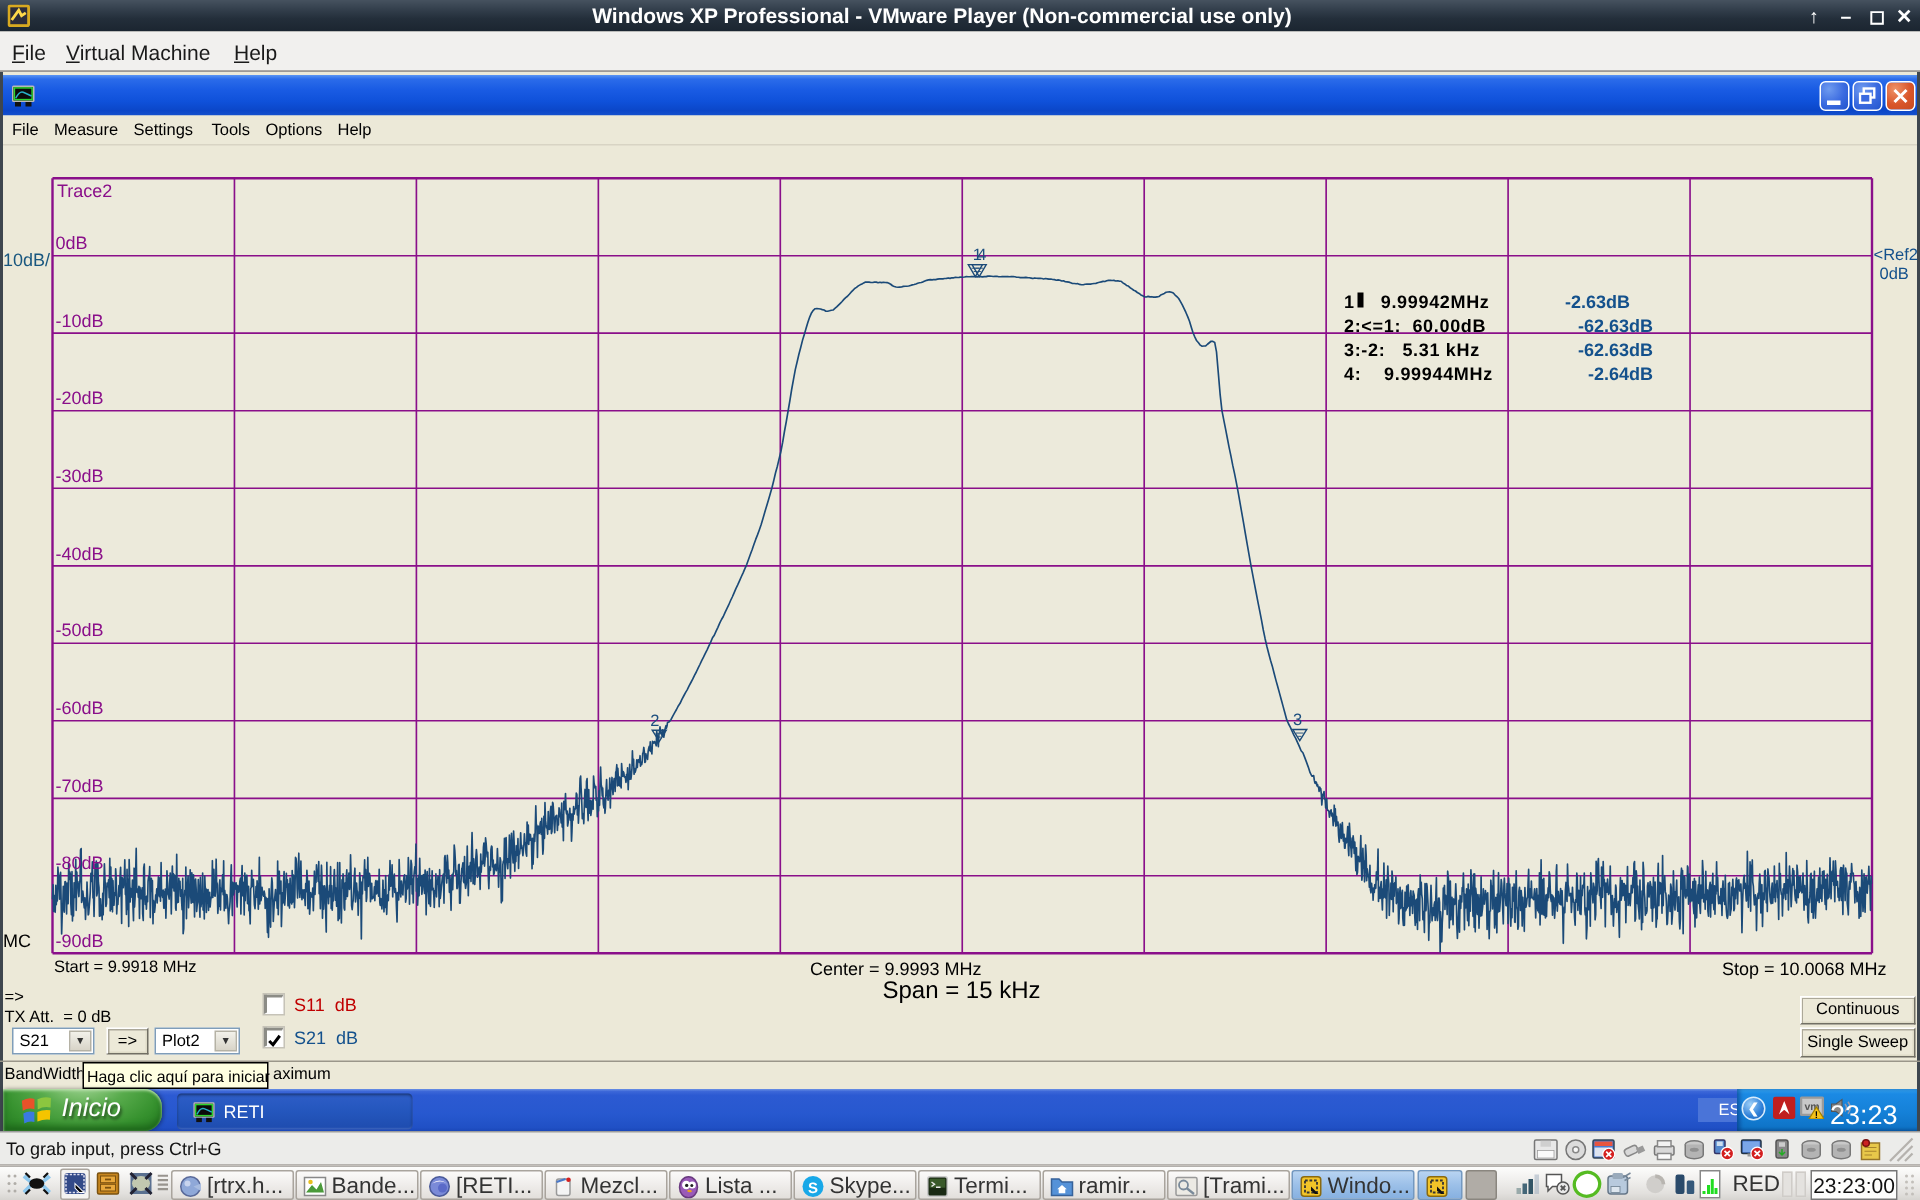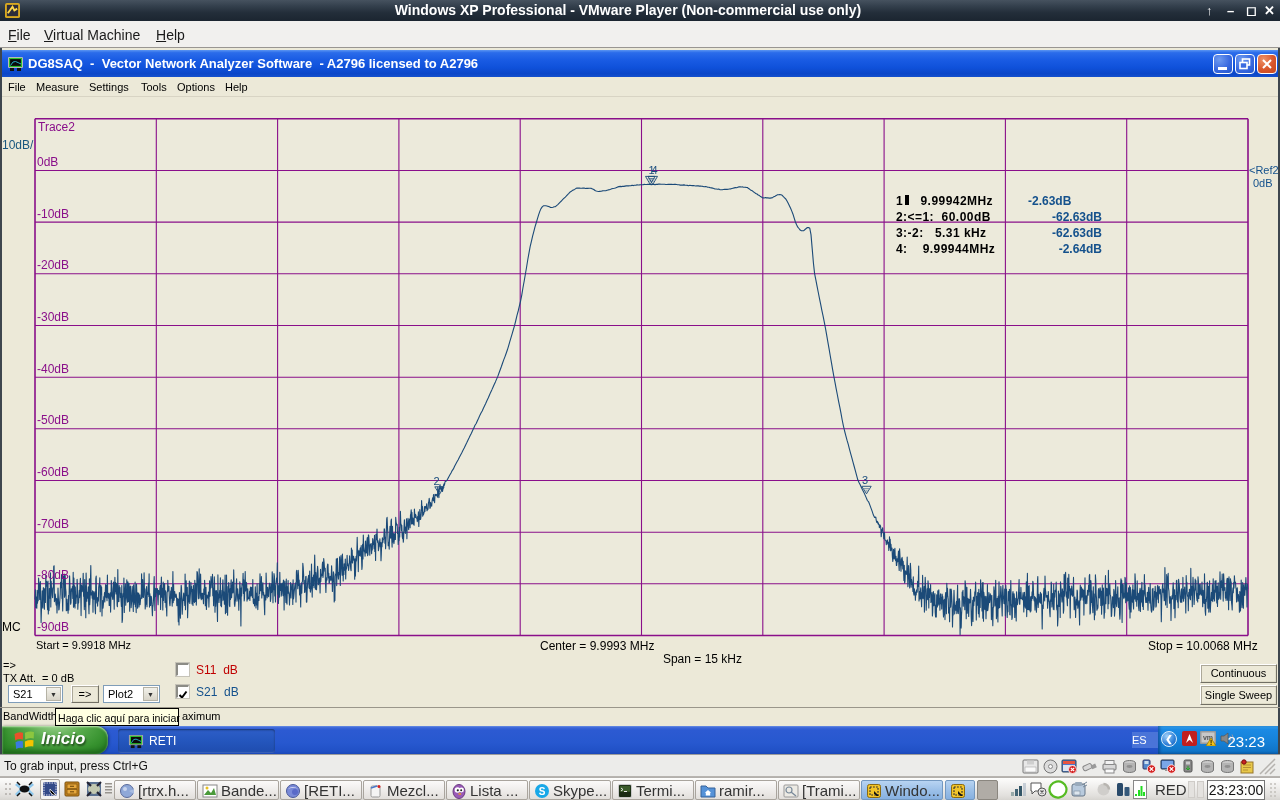"DG8SAQ - Vector Network Analyzer" span.txt { html: <span>DG8SAQ - Vector Network Analyzer Software - A2796 licensed to A2796</span> -> none }
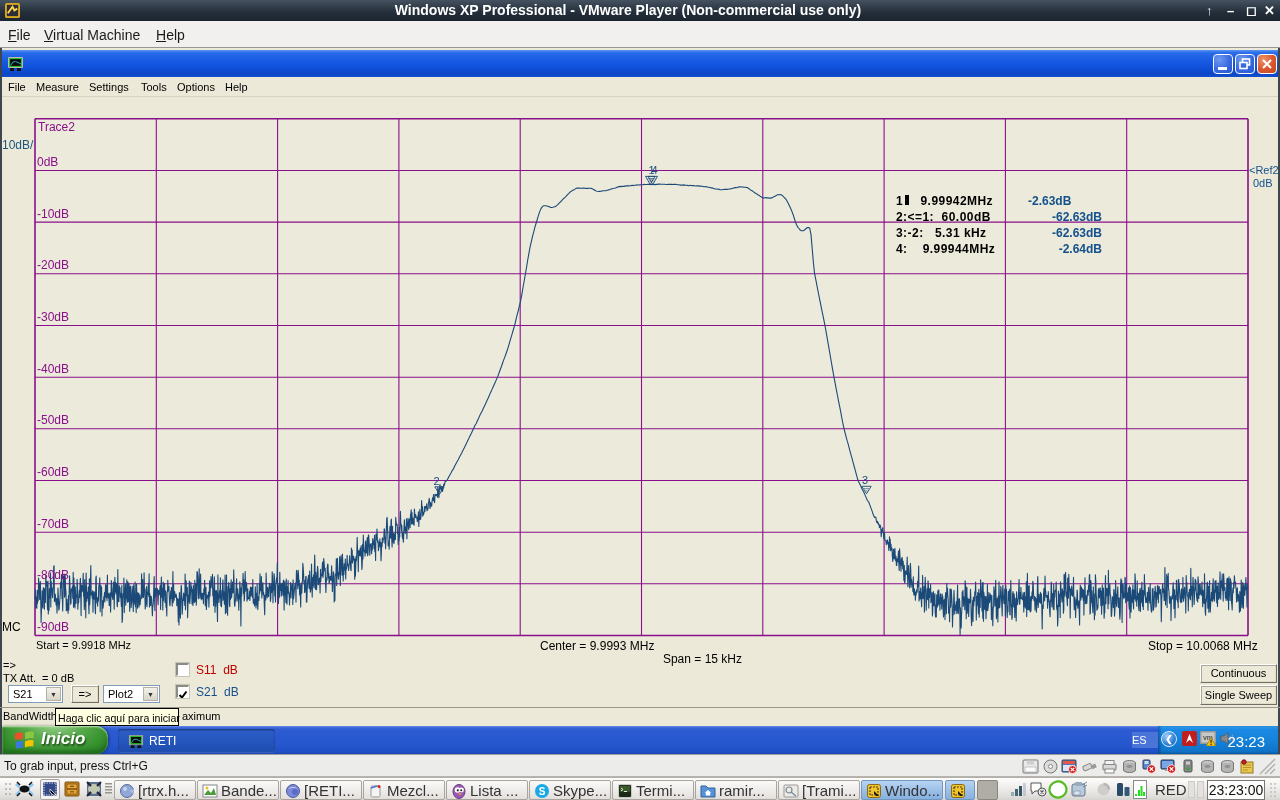"10dB/" div.lbl { top: 138px -> 166px }
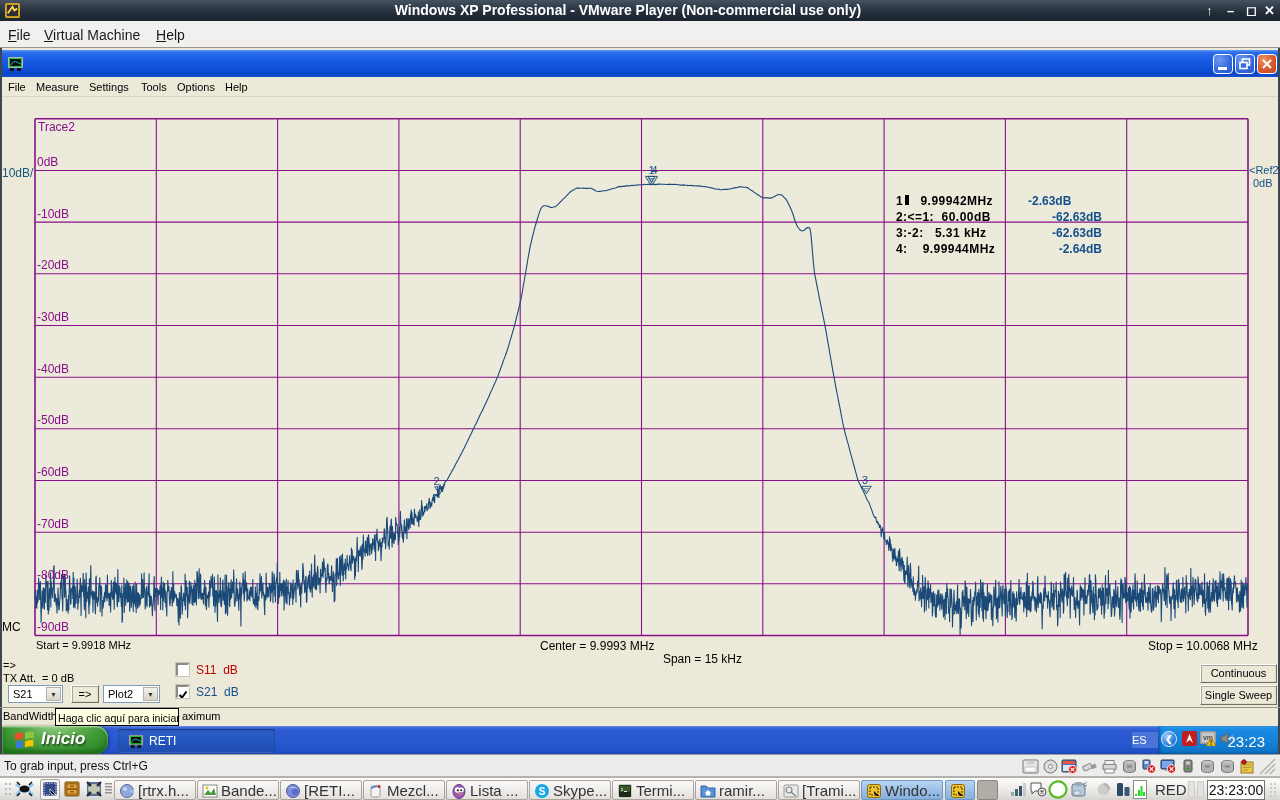"-2.63dB" div.lbl { text-align: left -> center }
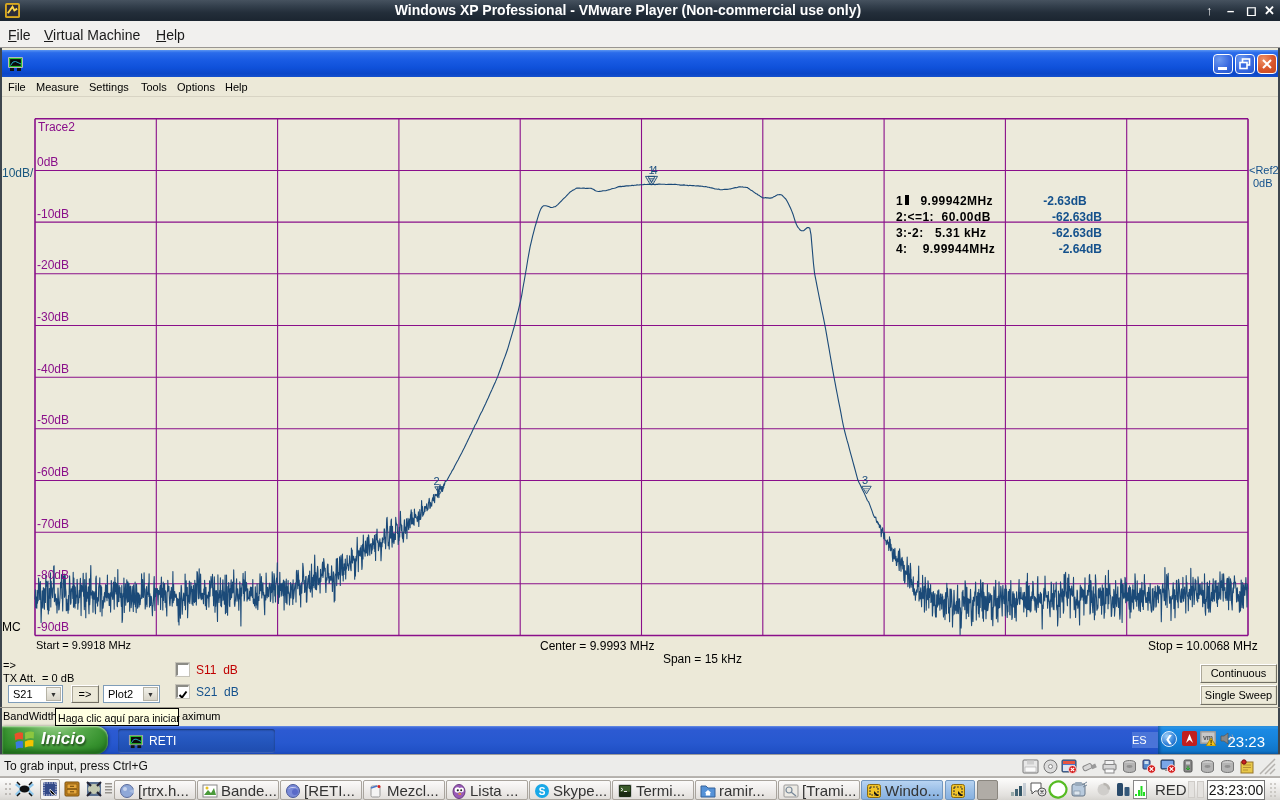"Span = 15 kHz" div.lbl { font-size: 12px -> 16px; text-align: right -> center }
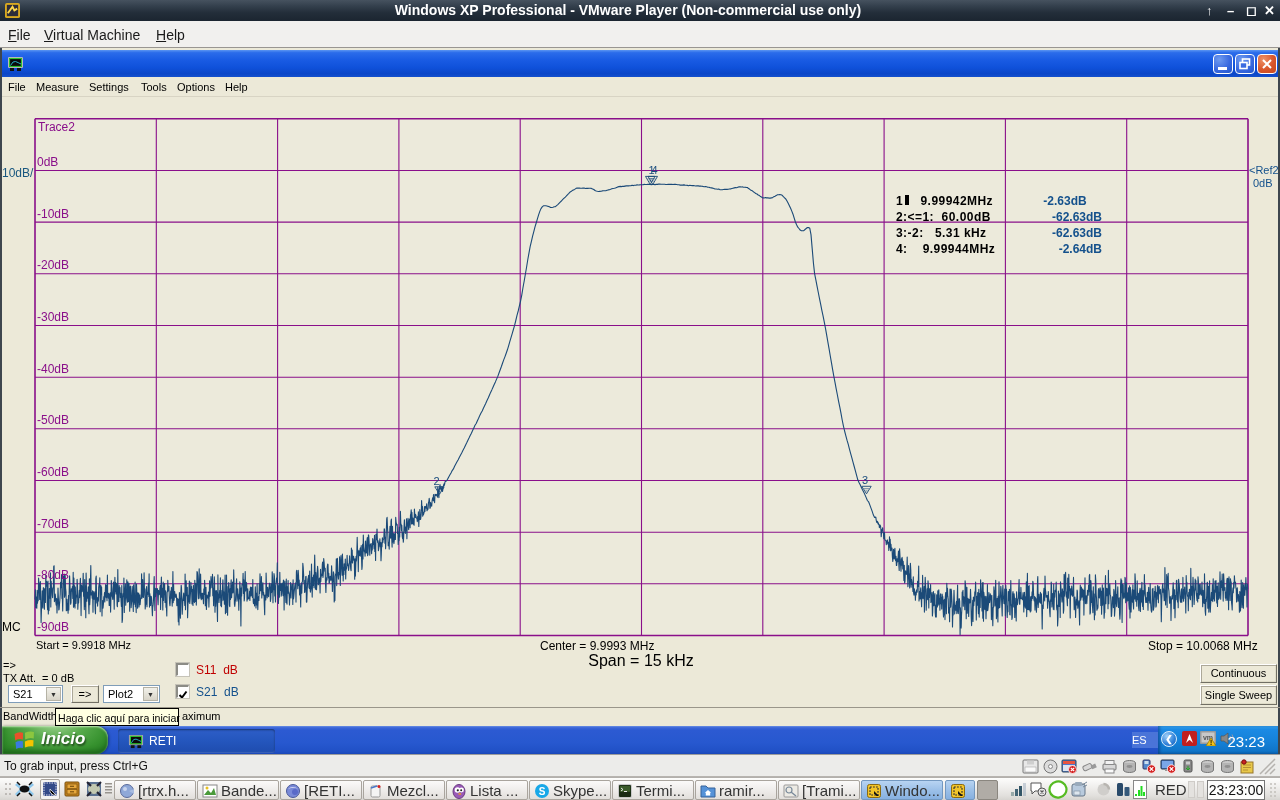"Inicio" #startbtn .t { font-weight: bold -> normal }
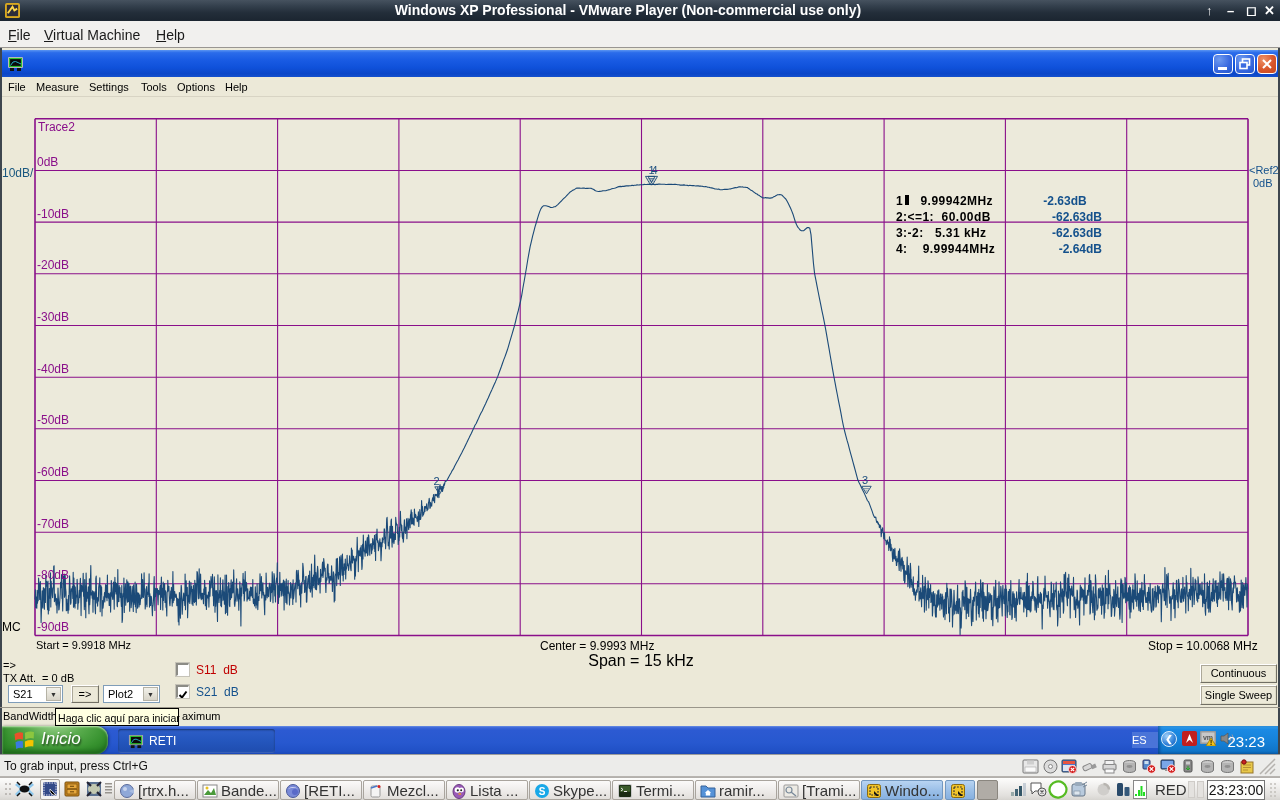"ES" #esbox { text-align: left -> center }
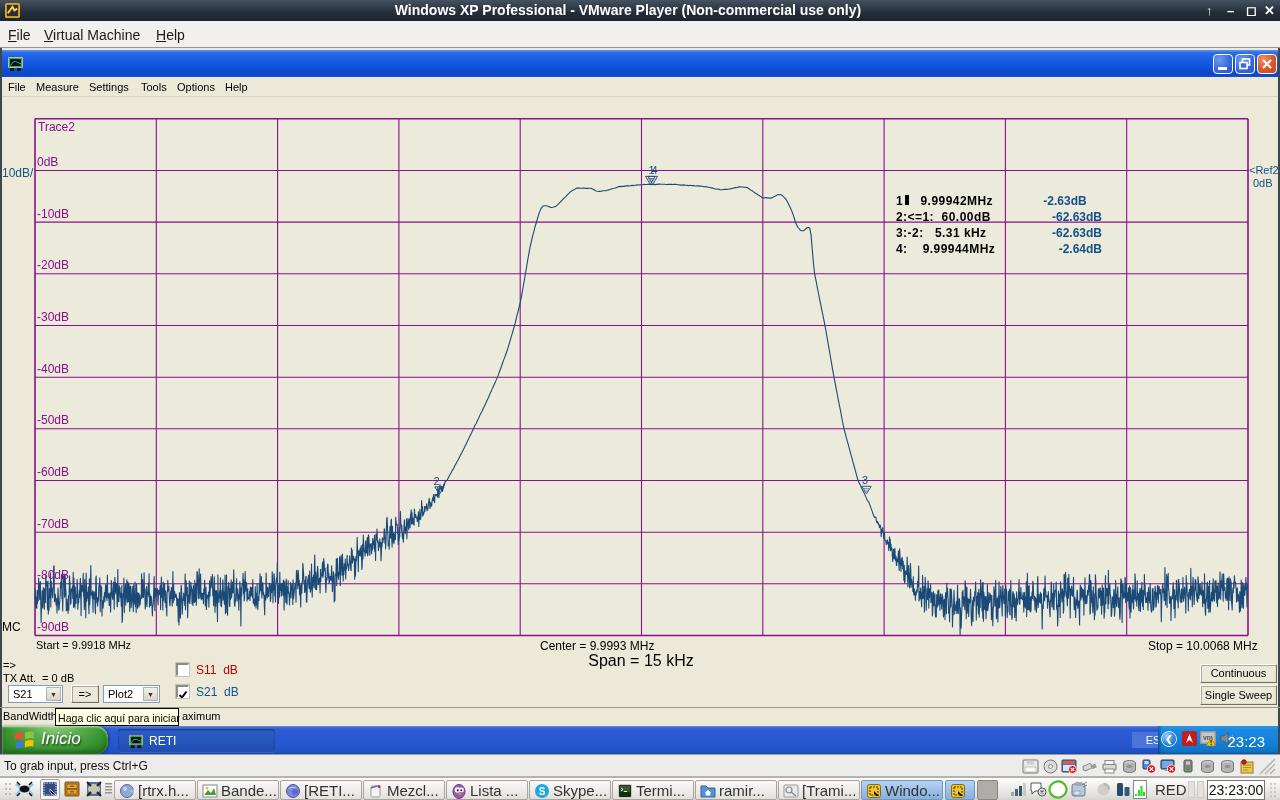"23:23" #traytime { font-size: 15px -> 18px }
